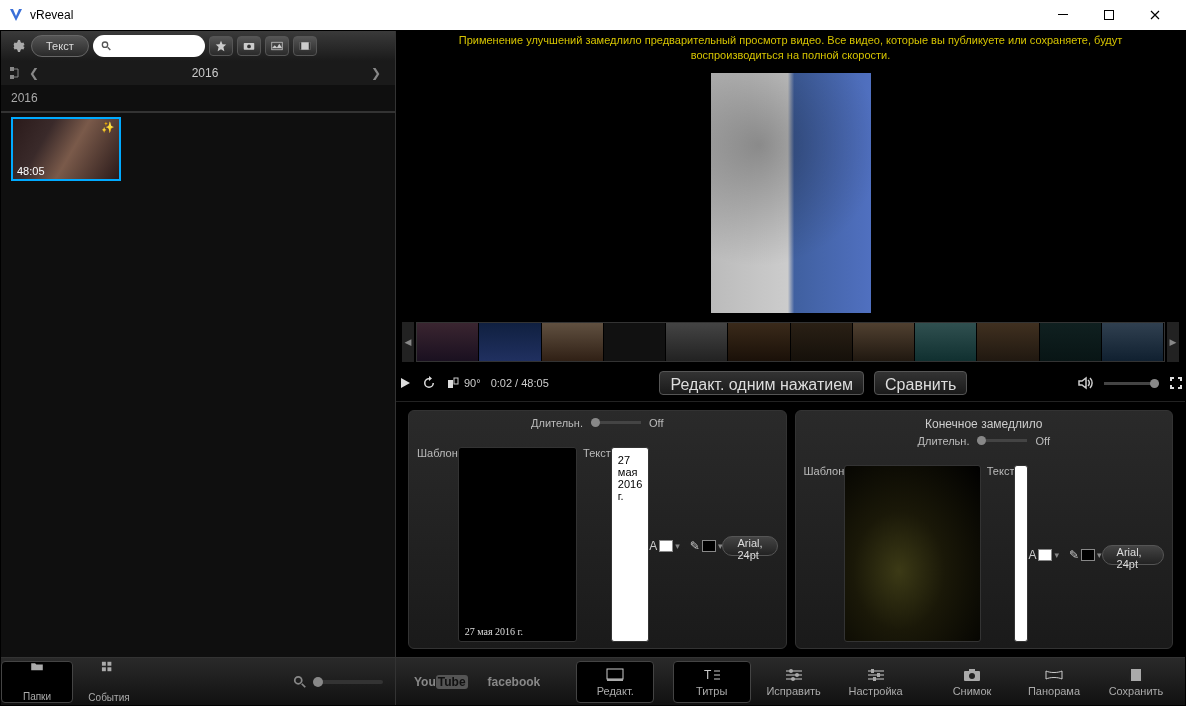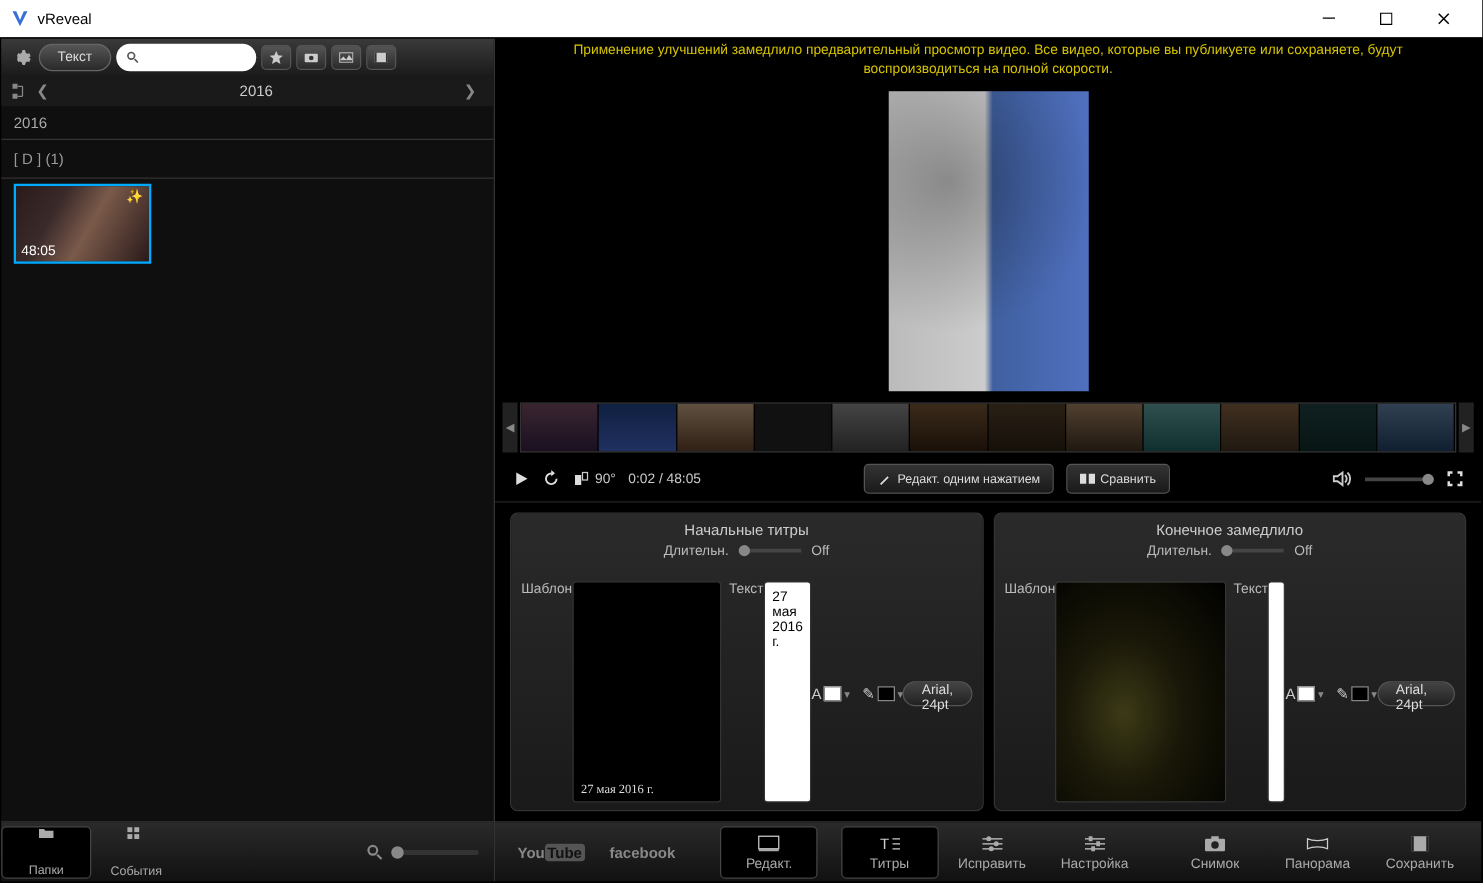"[ D ] (1)" div.drive-label { html: <div>[ D ] (1)</div> -> none }
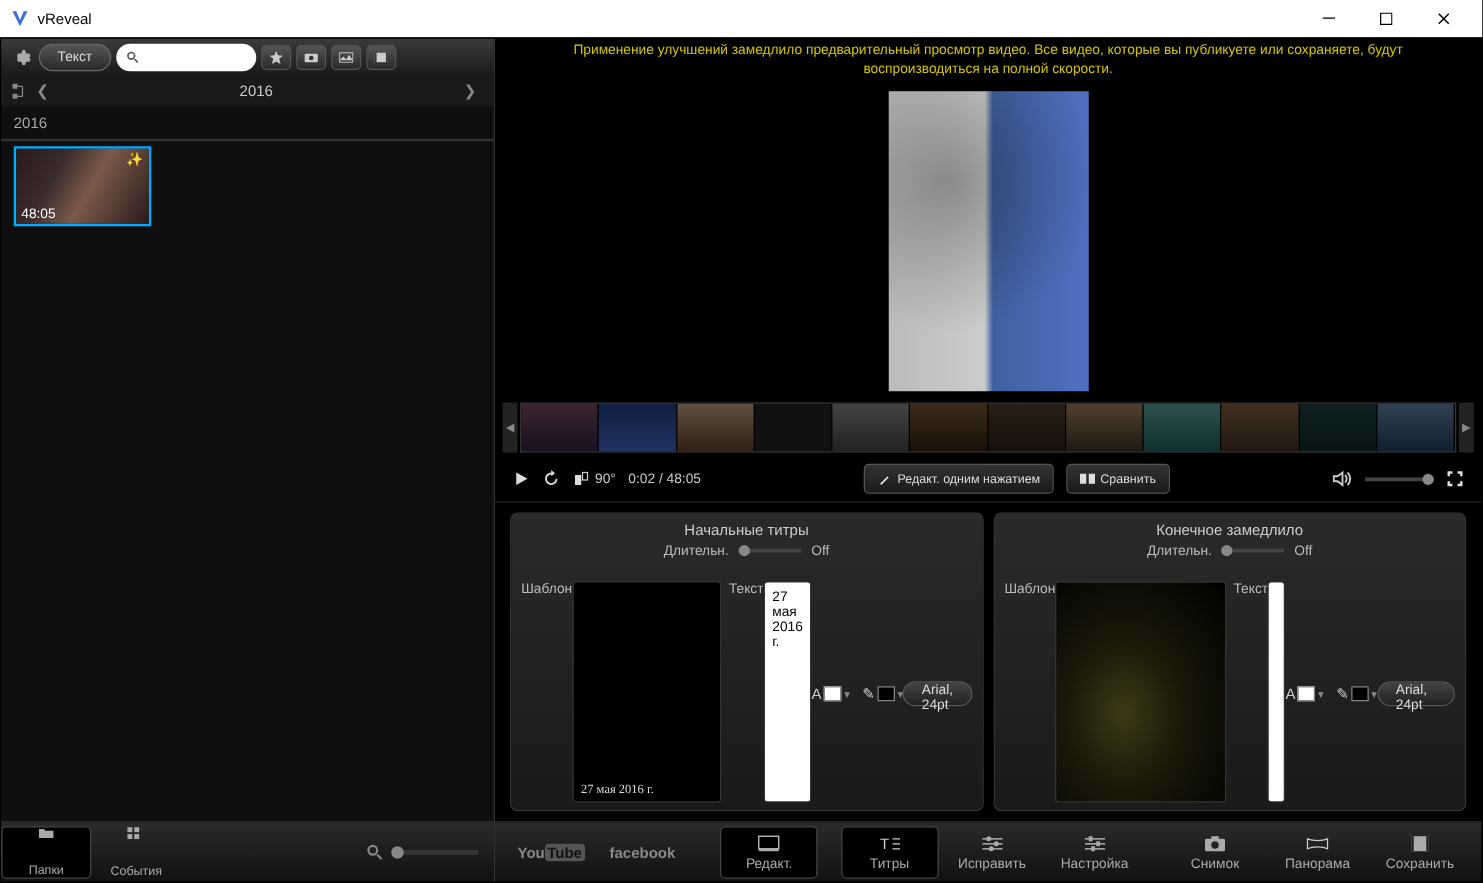"90°" .controls { padding: 0 14px -> 0 2px }
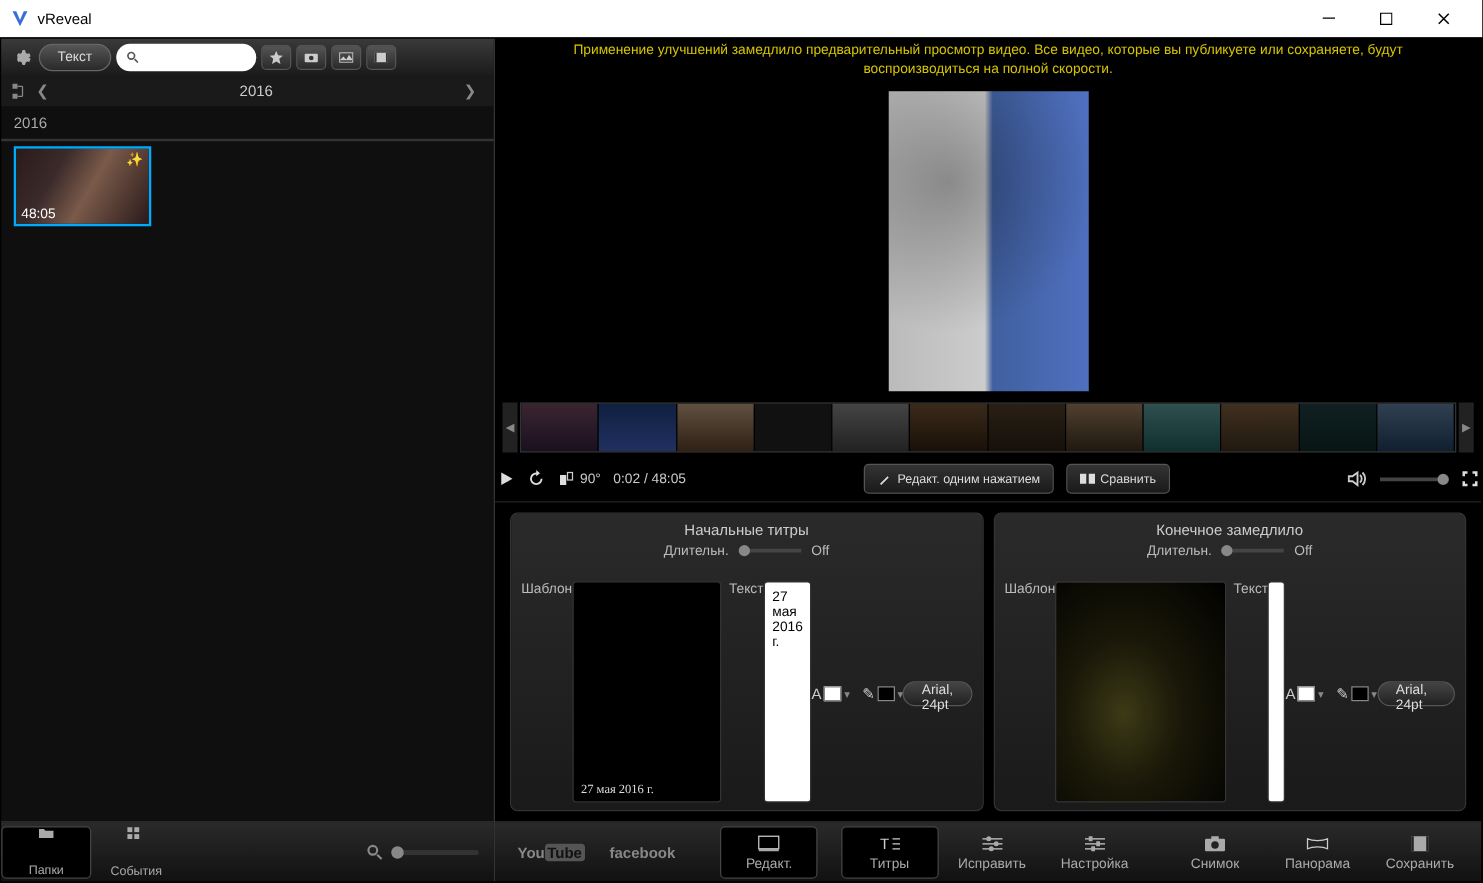"Редакт. одним нажатием" .btn-outline { flex-direction: none -> column; font-size: 10px -> 16px }
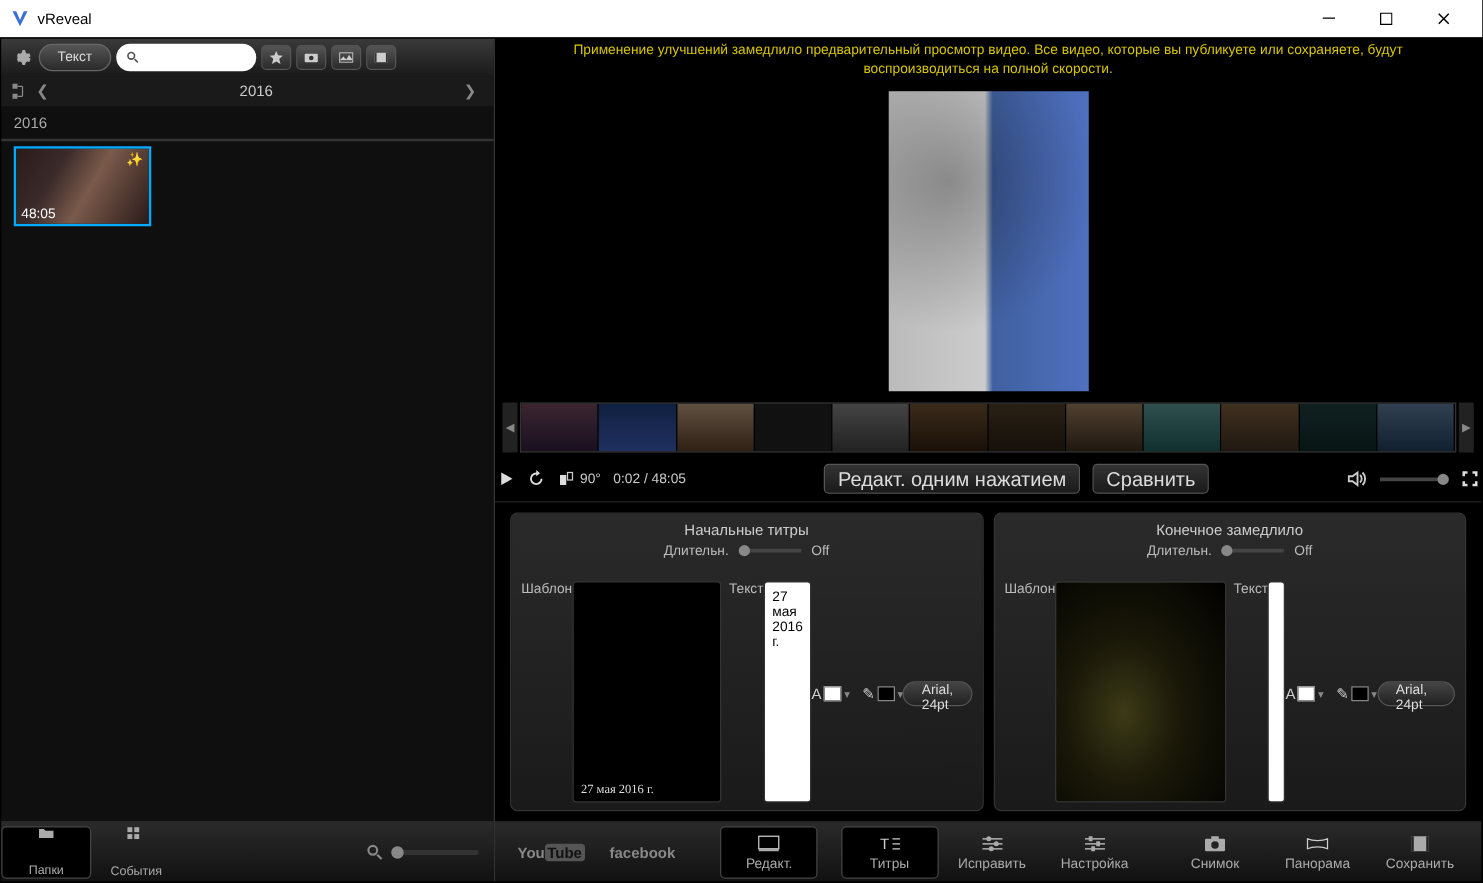"Начальные титры" div.panel-title { html: <div>Начальные титры</div> -> none }
